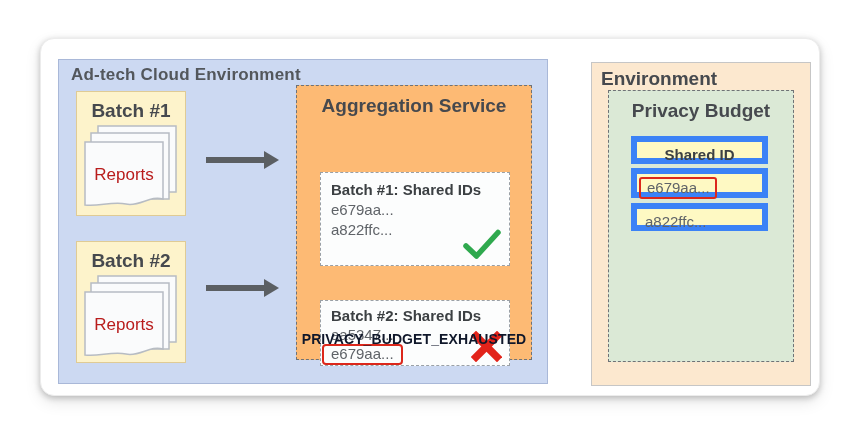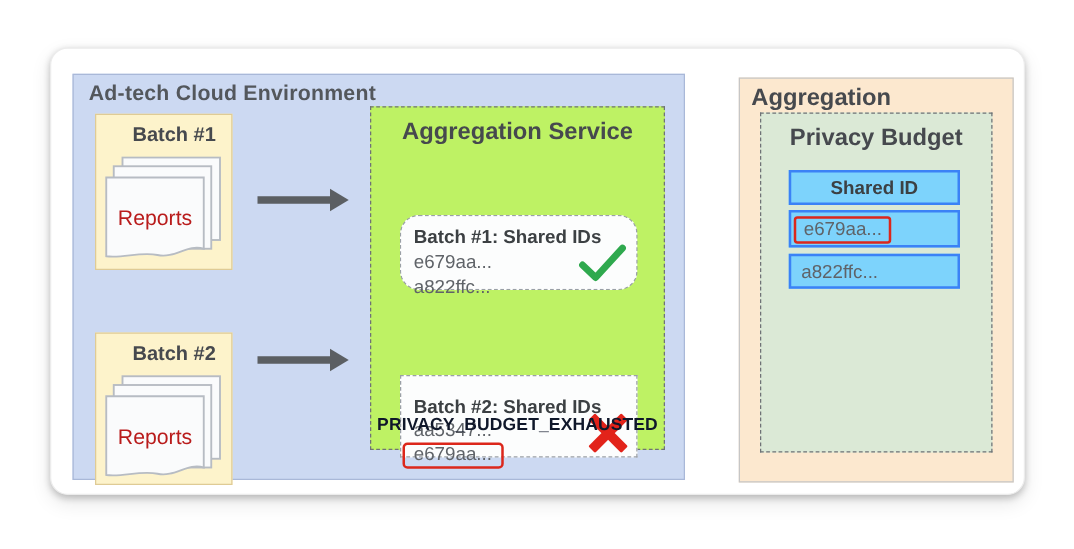"Aggregation" div.coord-title { text: Aggregation -> Environment }
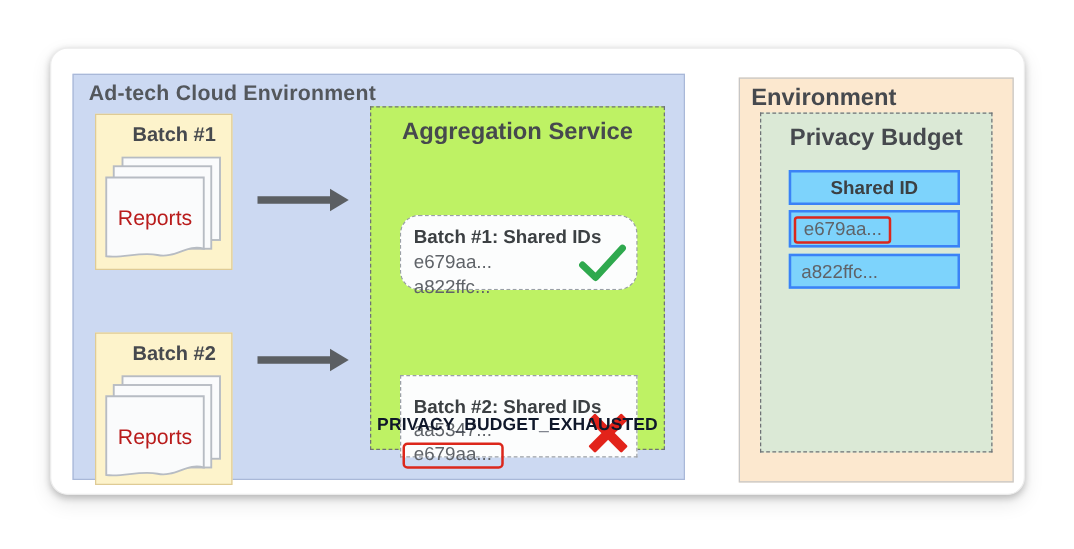"Batch #1" .batch-label { font-size: 16px -> 19px; padding-left: 29px -> none; text-align: none -> center }
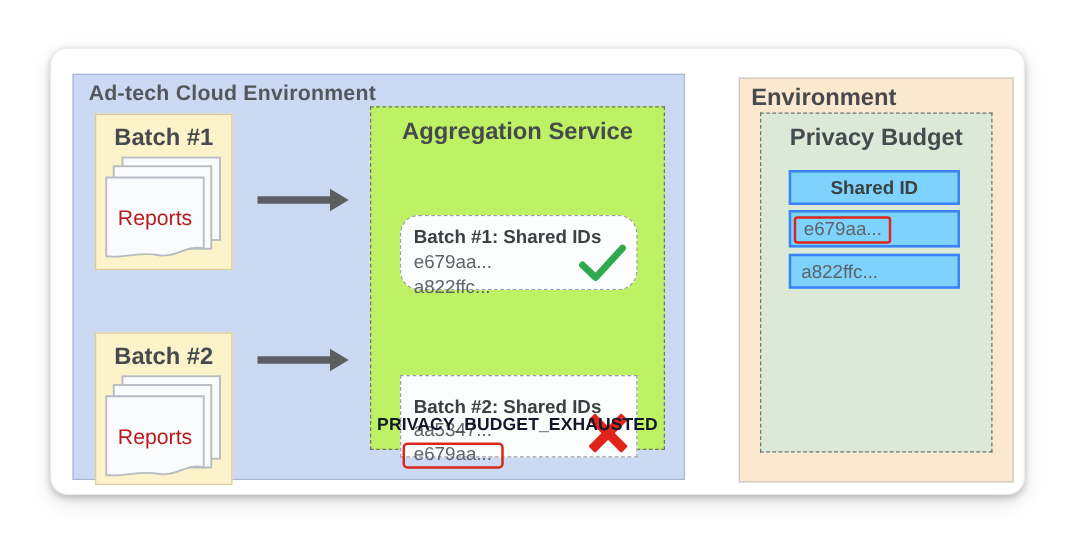"Aggregation Service" .agg-box { background: #bef264 -> #fdba74 }
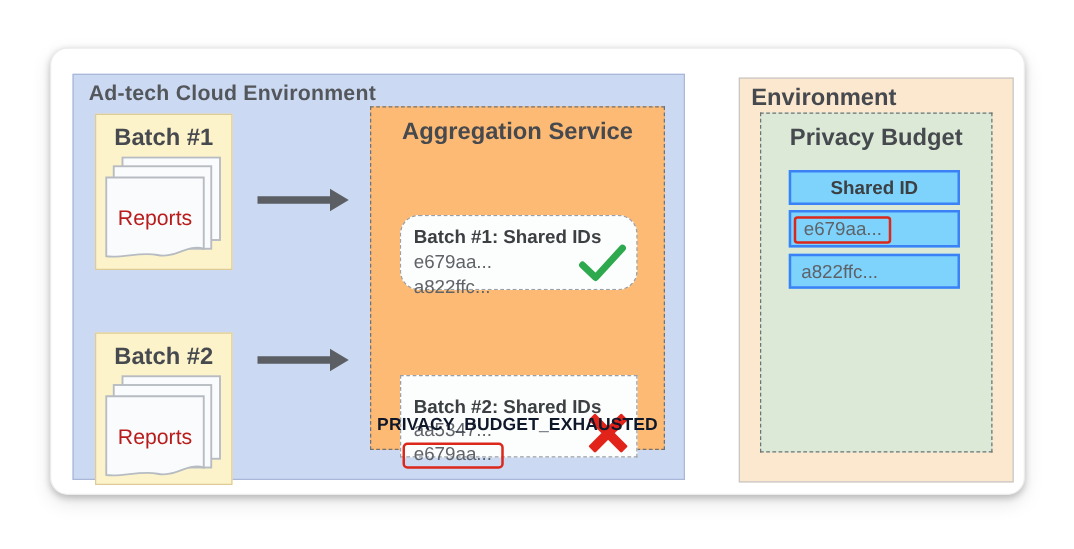"Shared ID" .tcell { background: #7dd3fc -> #fef9c3; border: 2px solid #3b82f6 -> 6px solid #3b82f6 }
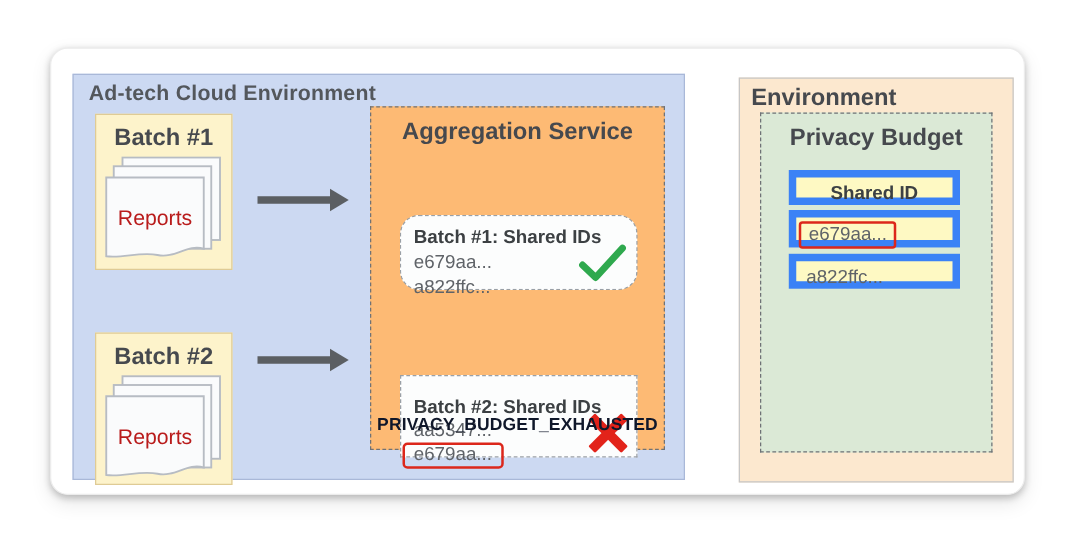"Batch #1: Shared IDs" .result-1 { border-radius: 15px -> none; height: 60px -> 94px }
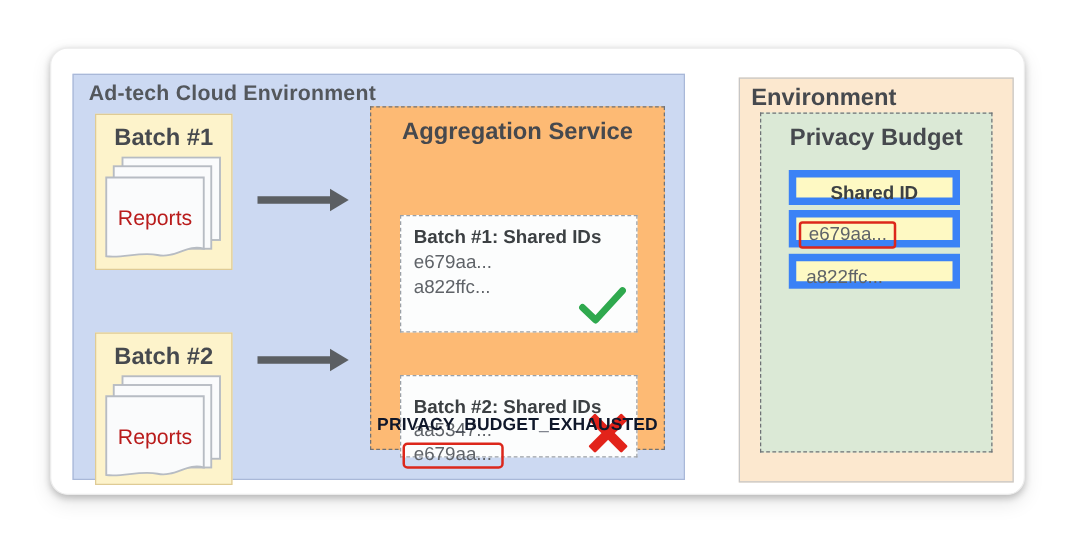"Batch #2" .batch-2 { margin-top: 25px -> none }
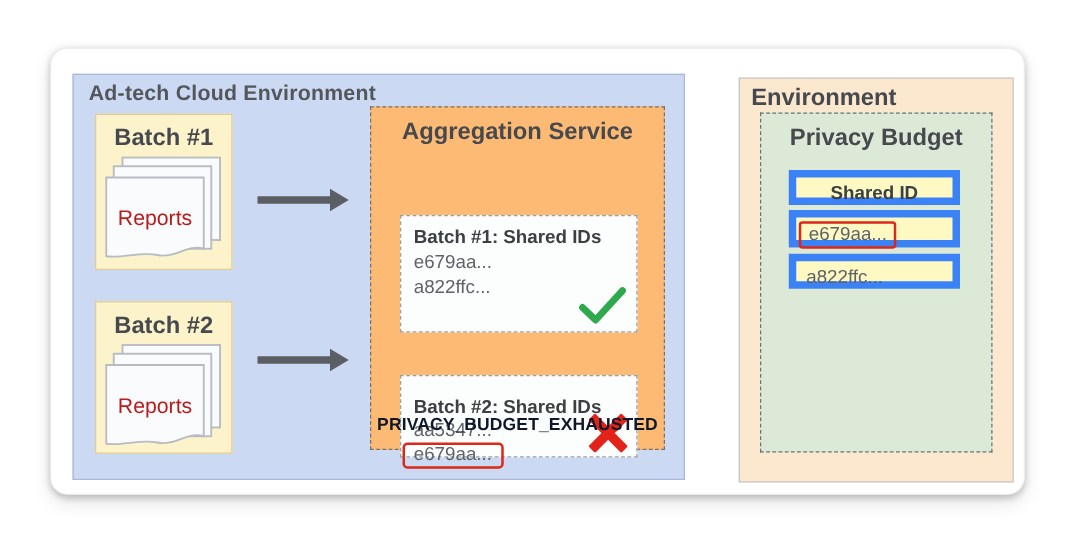"Batch #2: Shared IDs" .result-2 { padding-top: 15px -> 5px }
